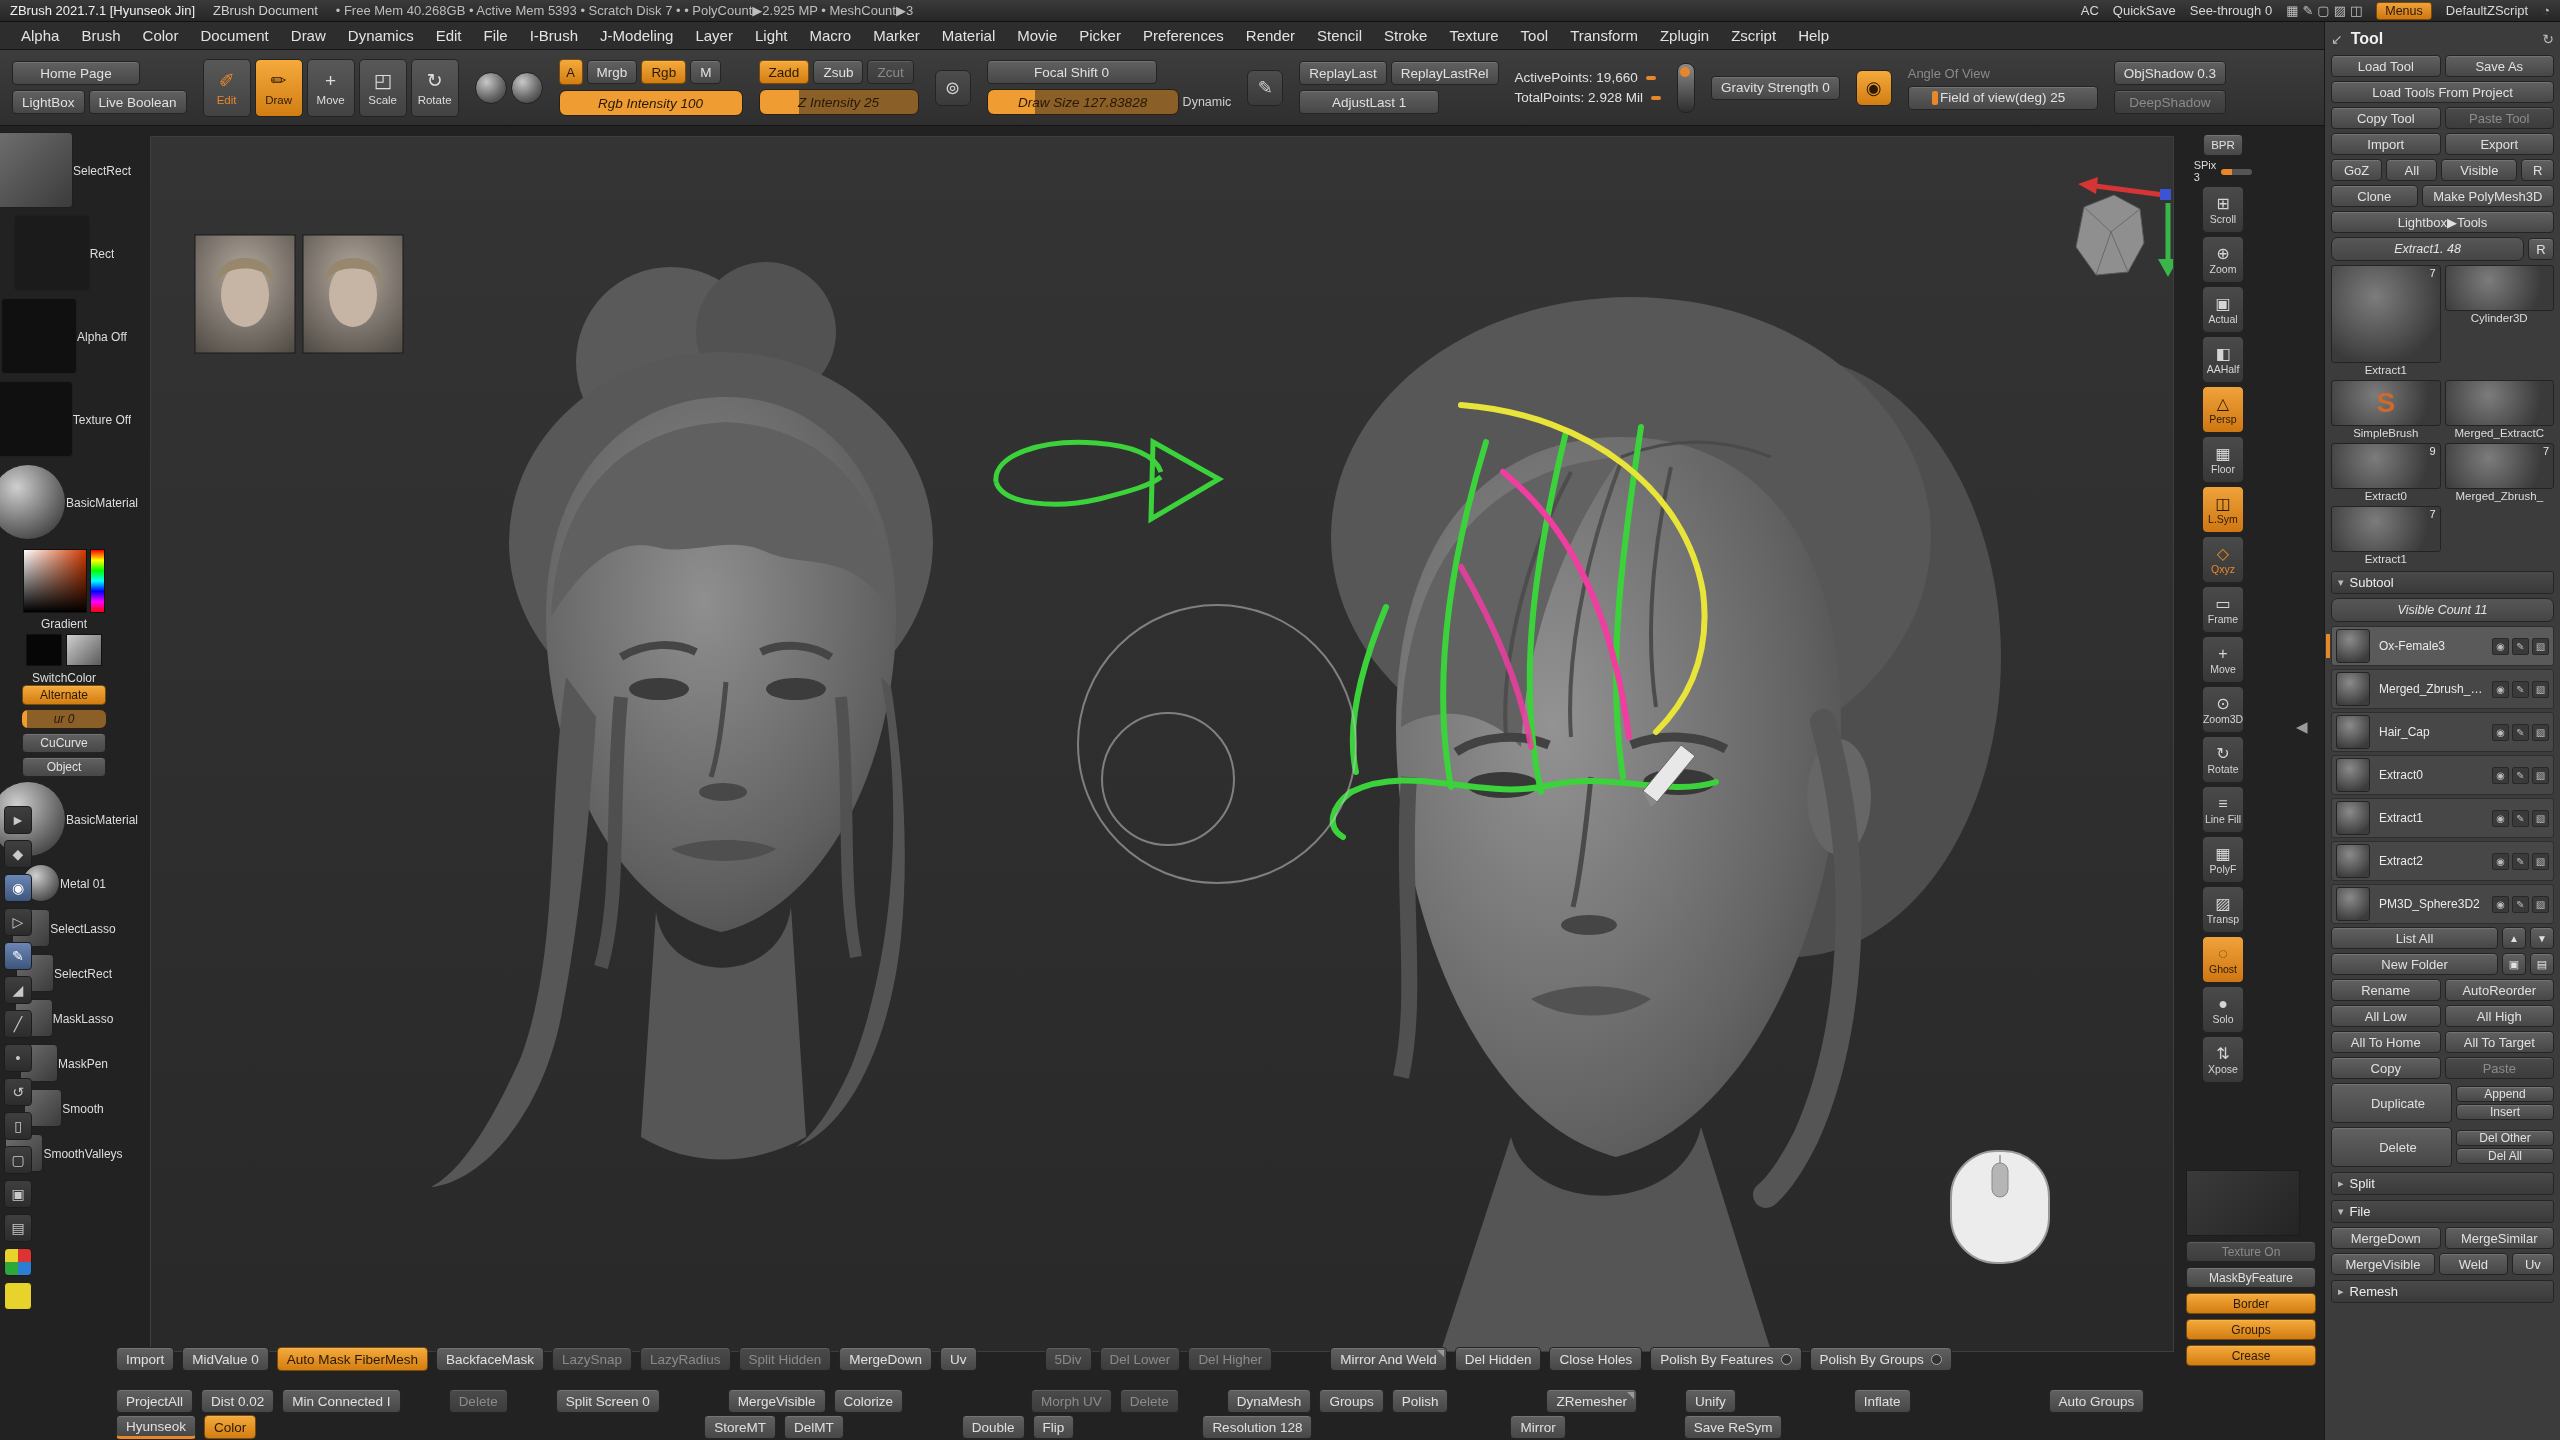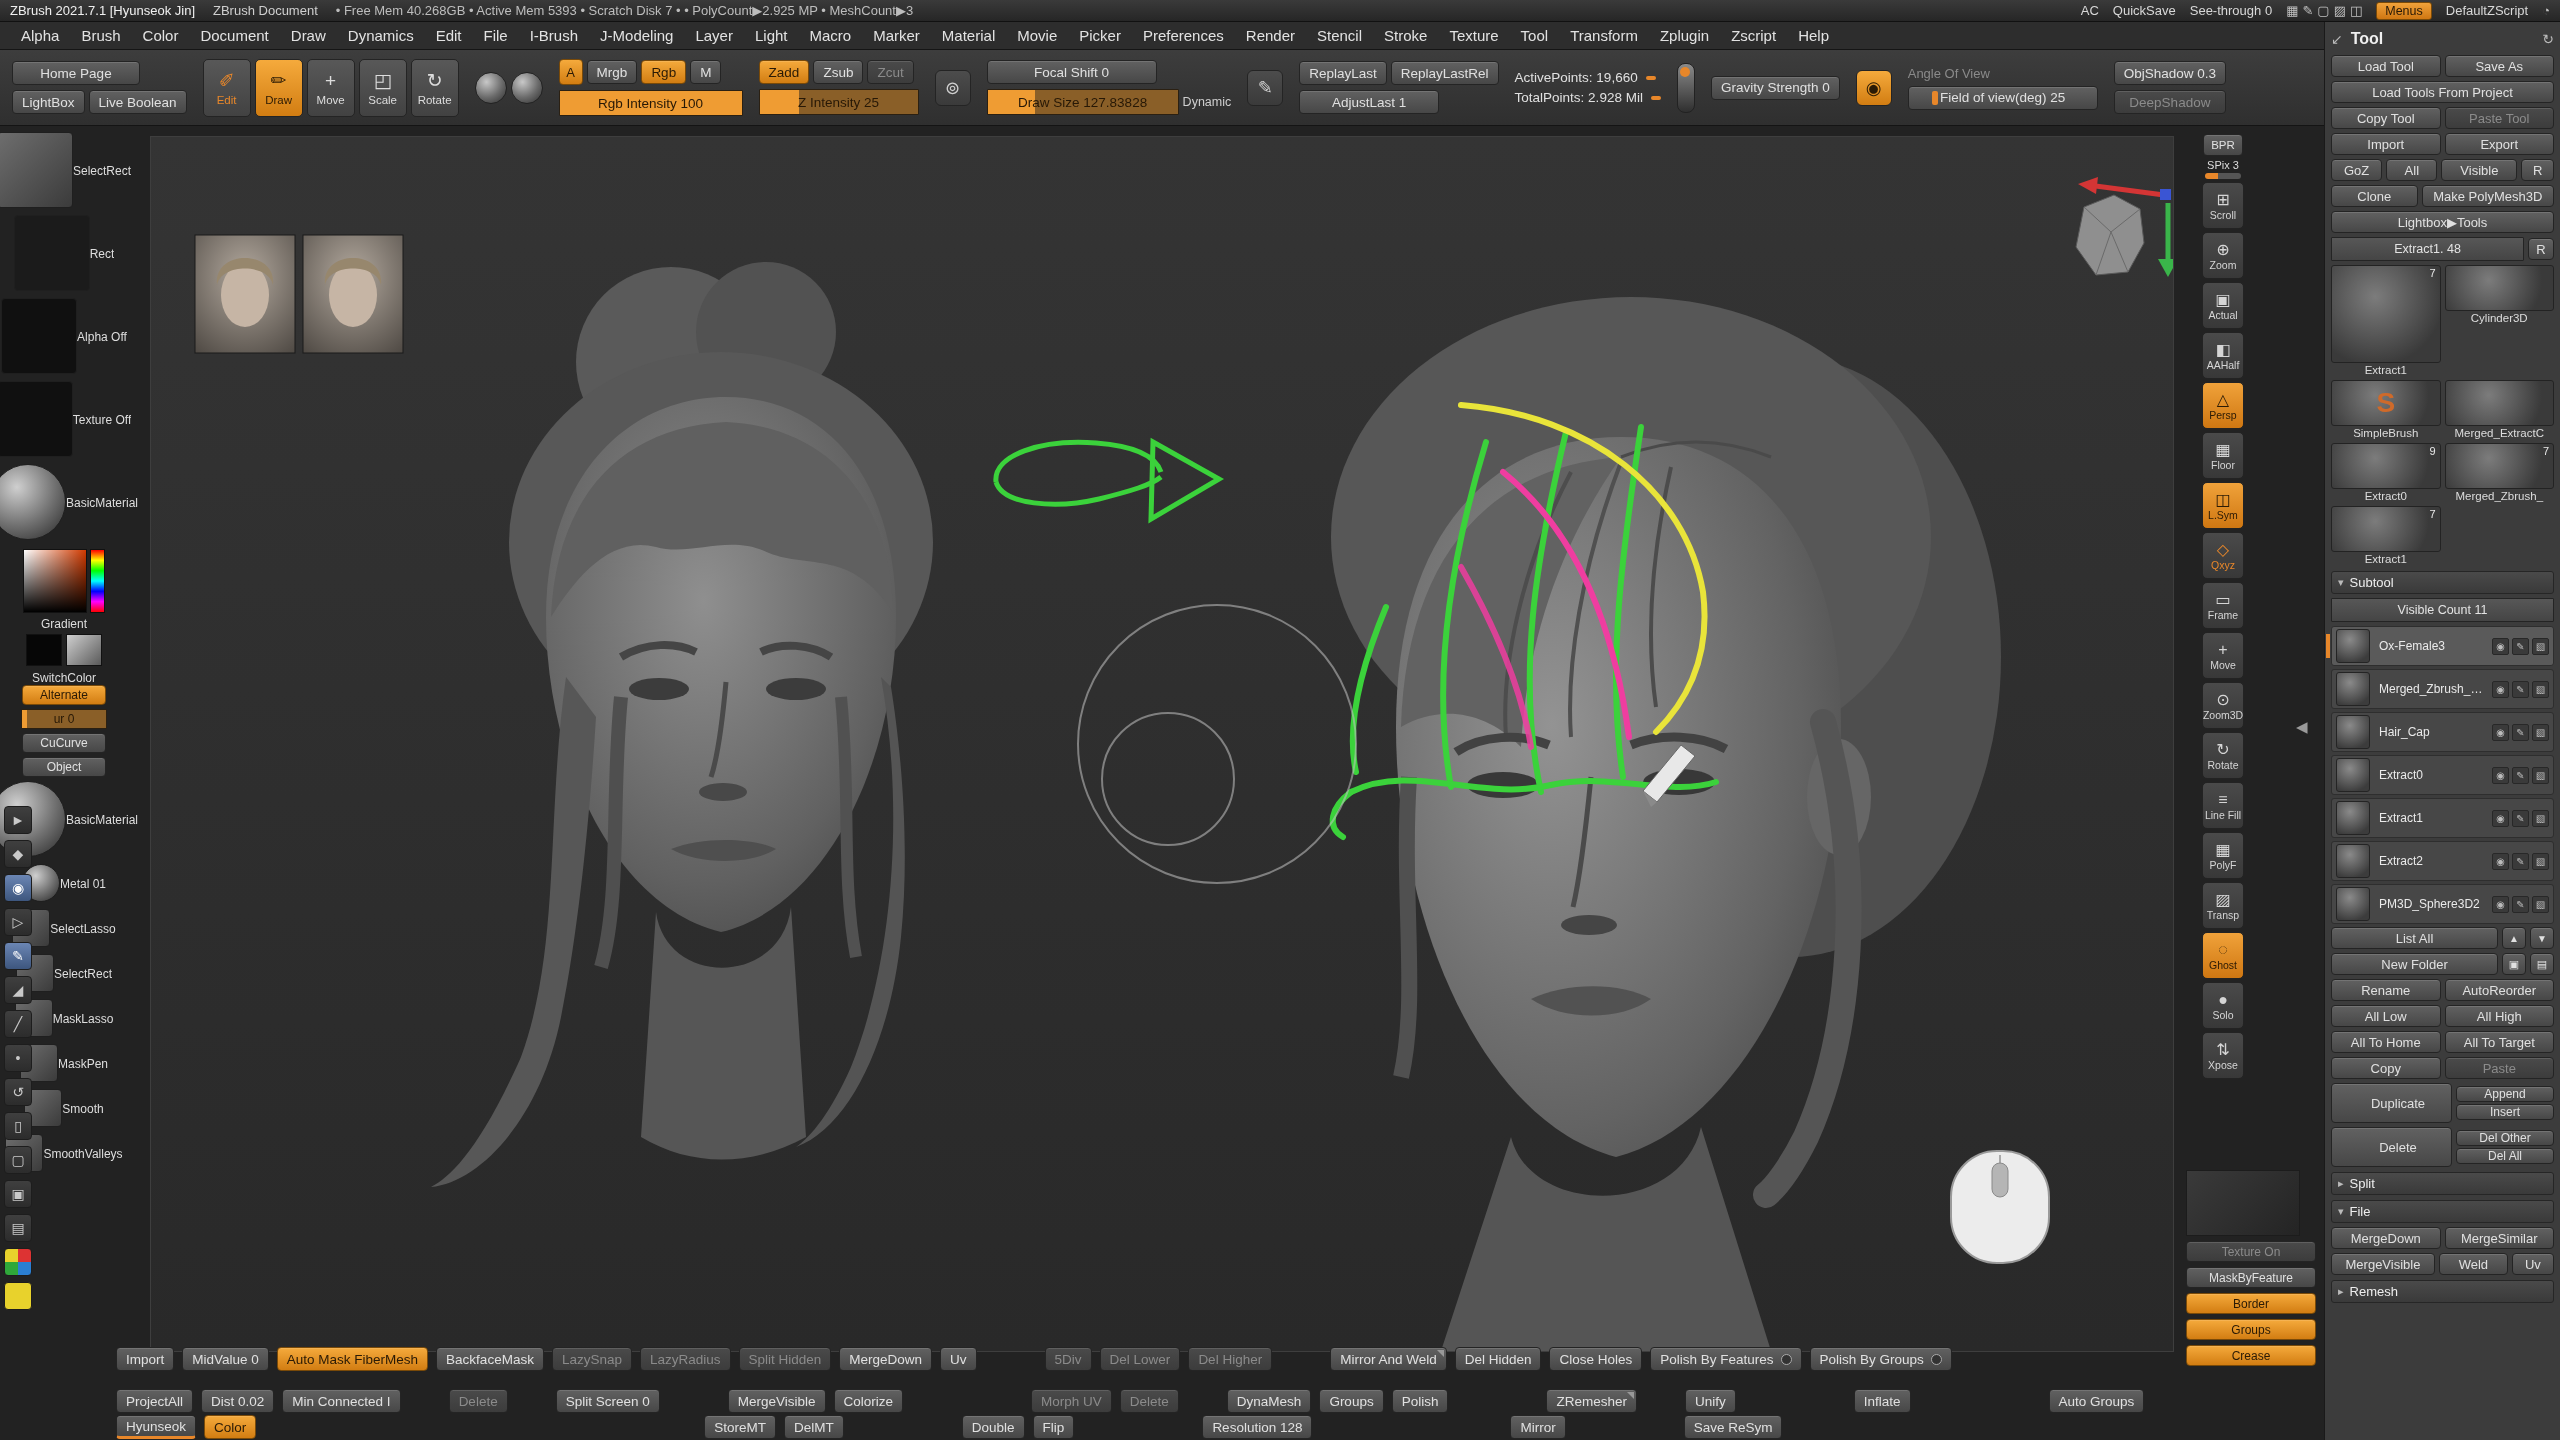"Rgb Intensity 100" .slider { border-radius: 1px -> 7px; font-style: none -> italic }
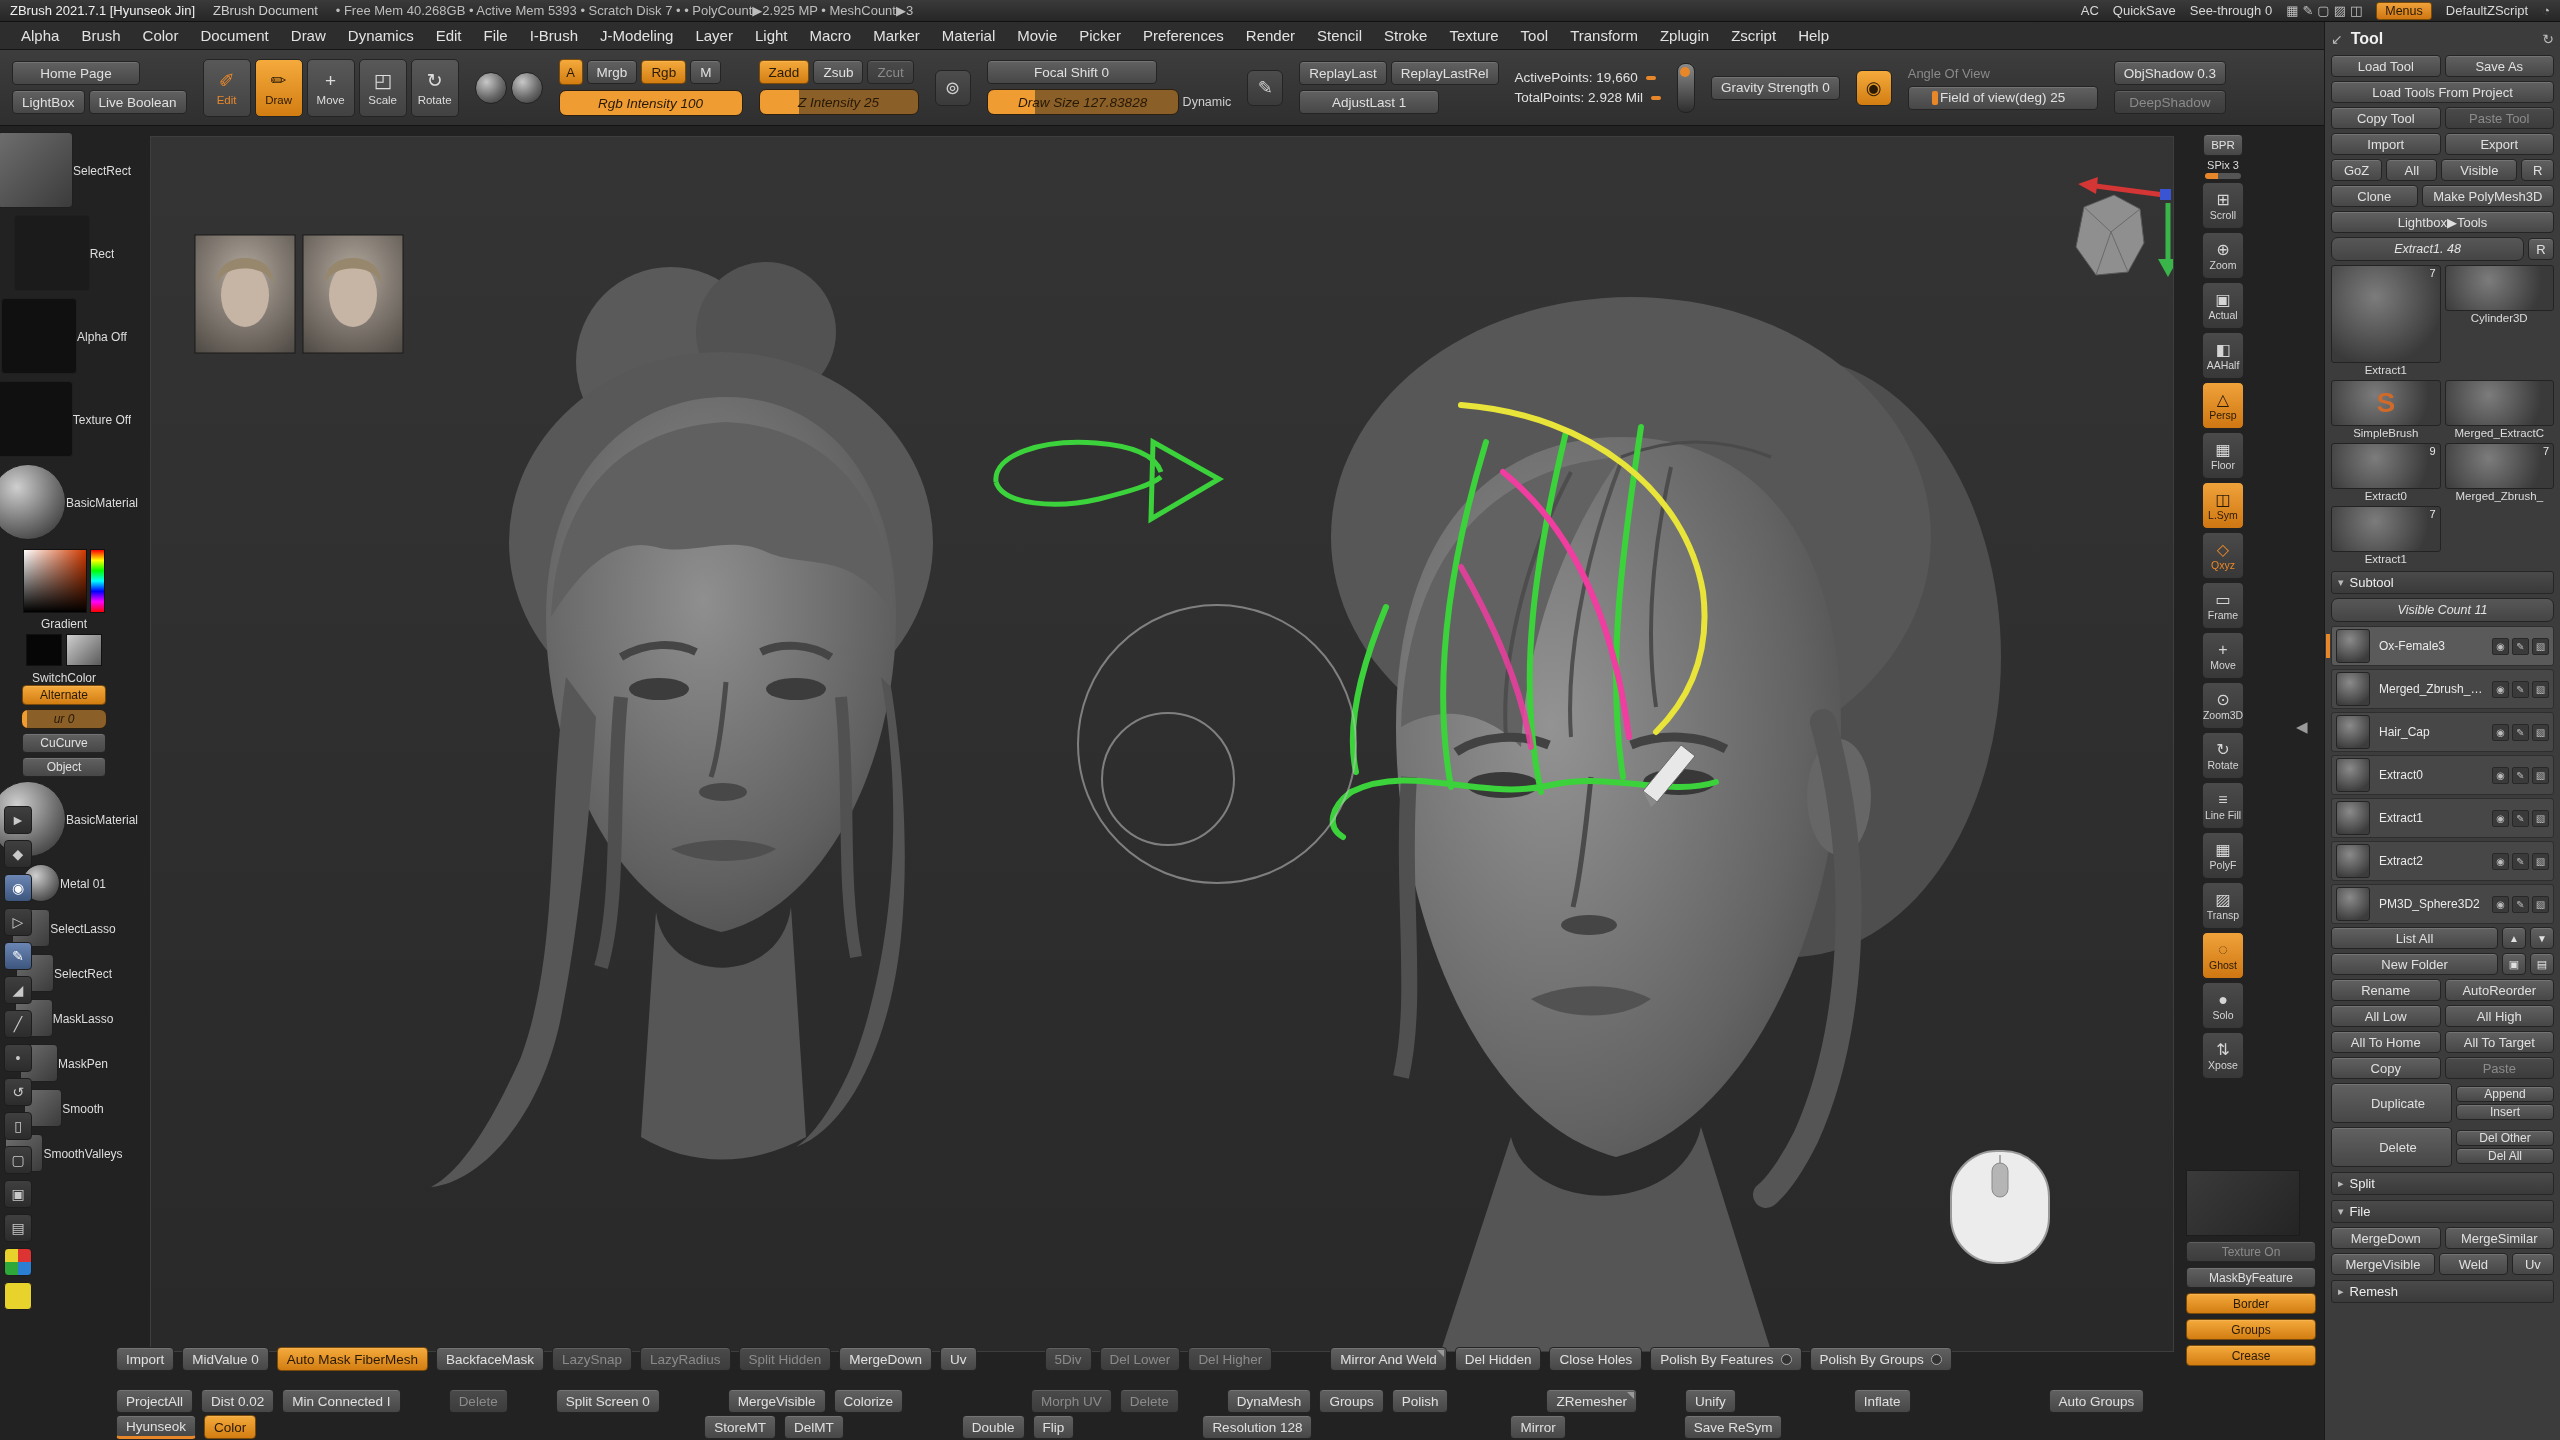"SPix 3" .spix { flex-direction: column -> row }
